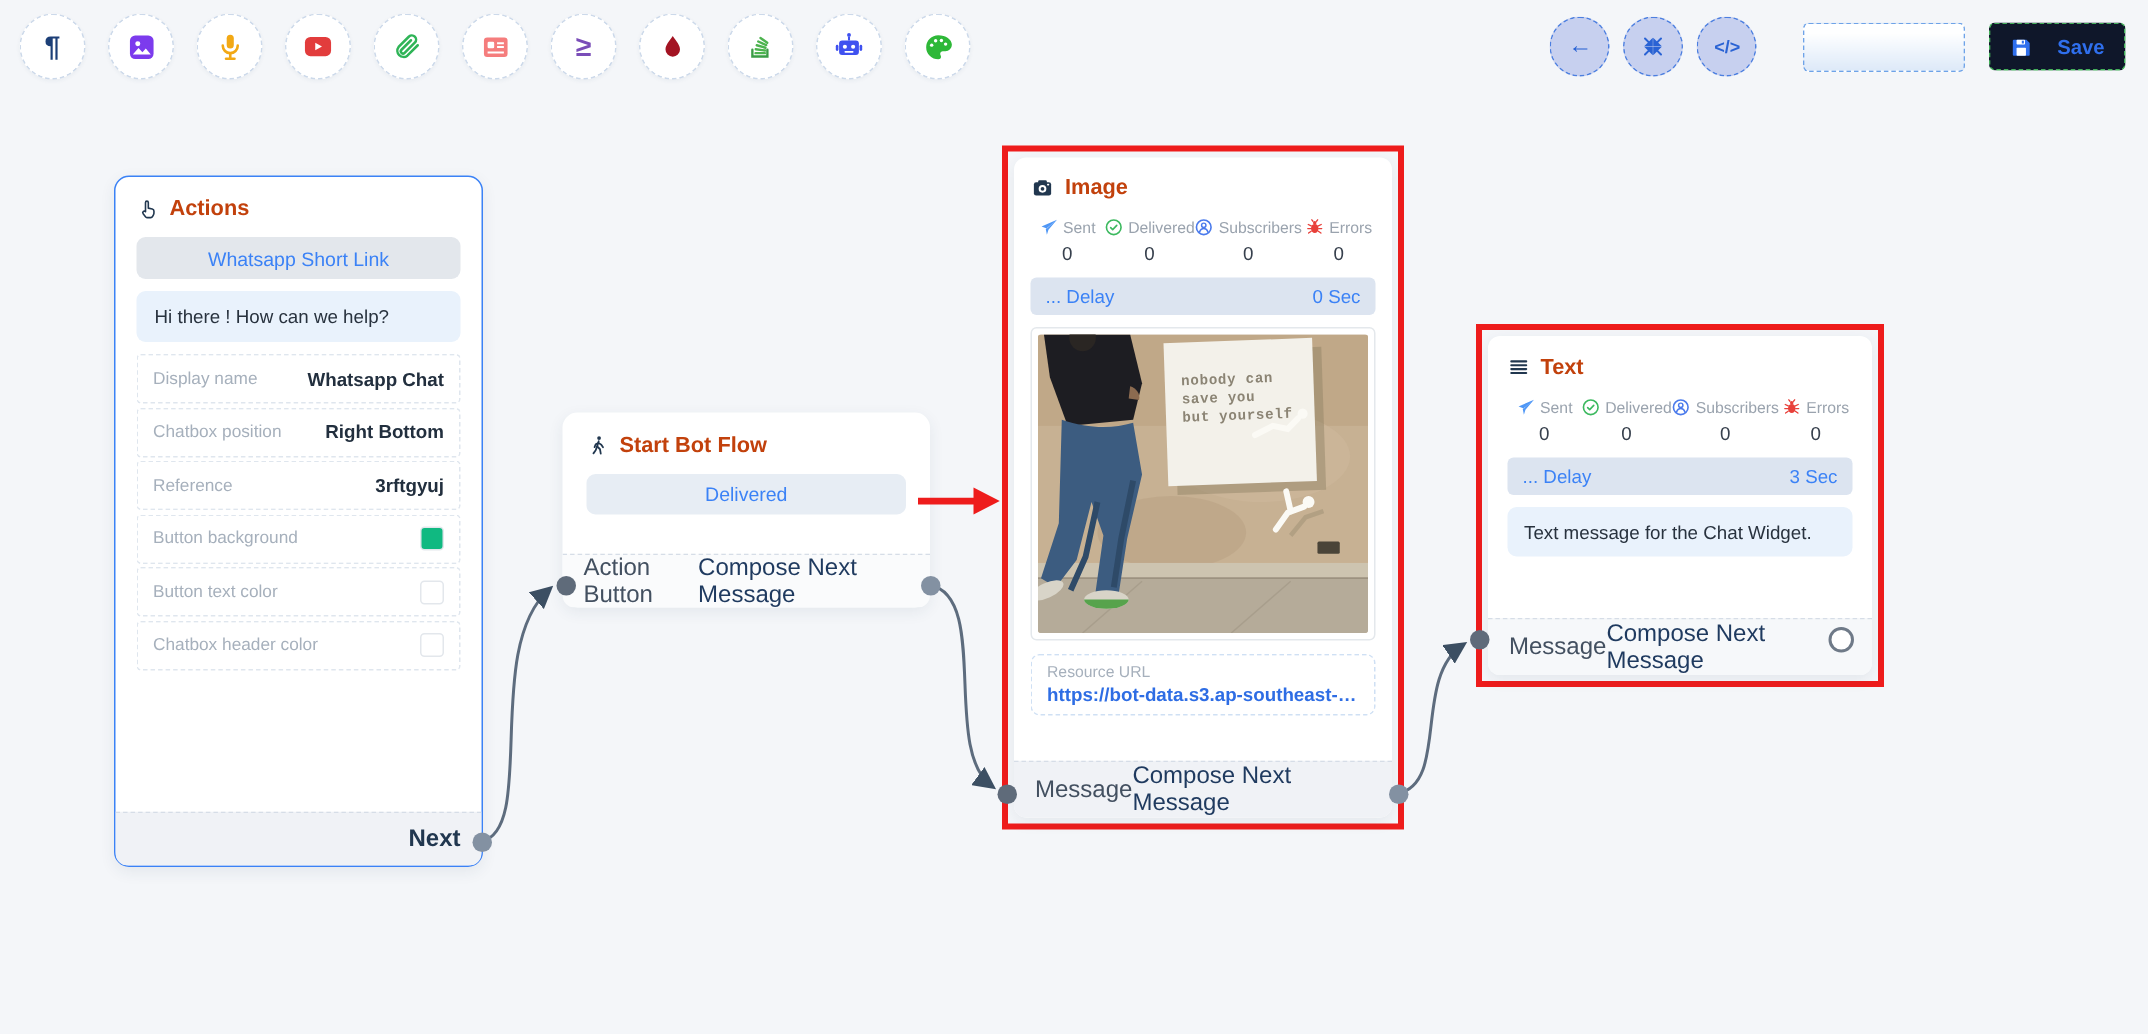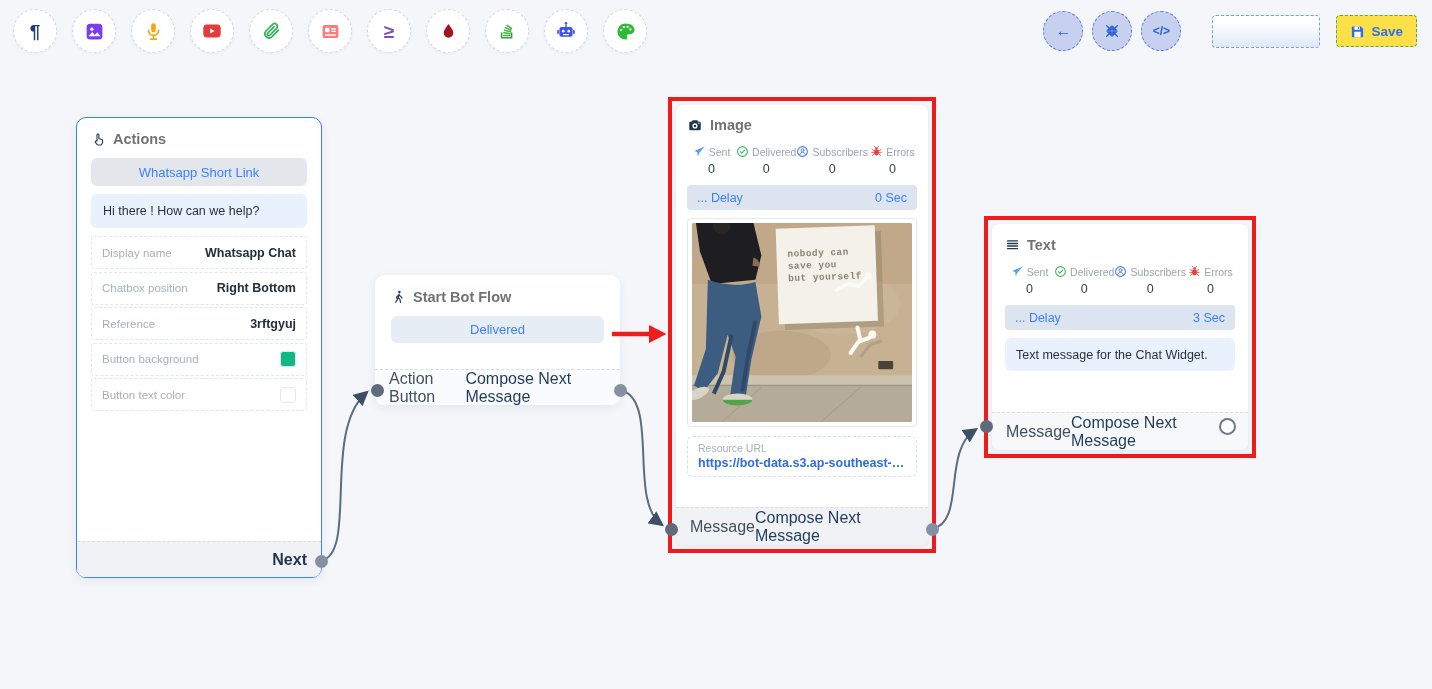"Save" .save-btn { background: #fde047 -> #0f172a; gap: 6px -> 16px }
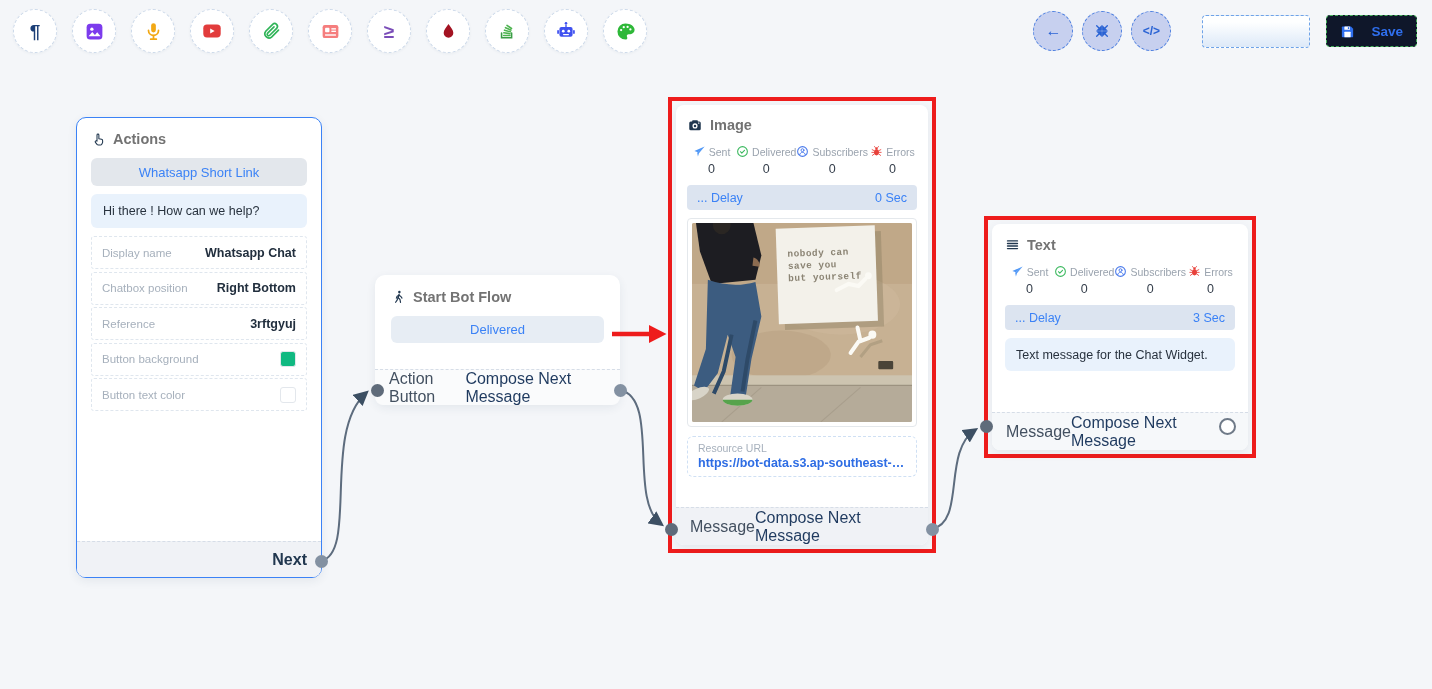"Image" .node-header { color: #737373 -> #c2410c }
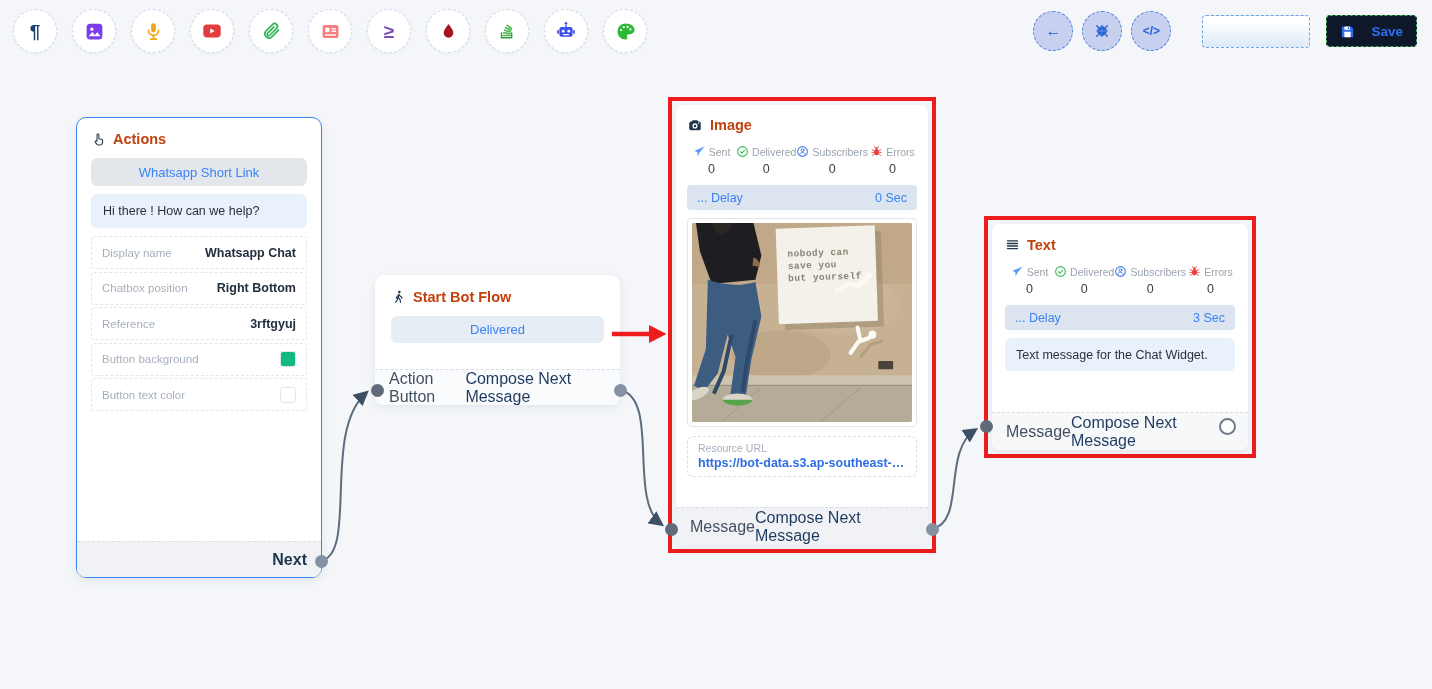"Chatbox header color" div.field { html: none -> <div> <span>Chatbox header color</span> <span></span> </div> }
